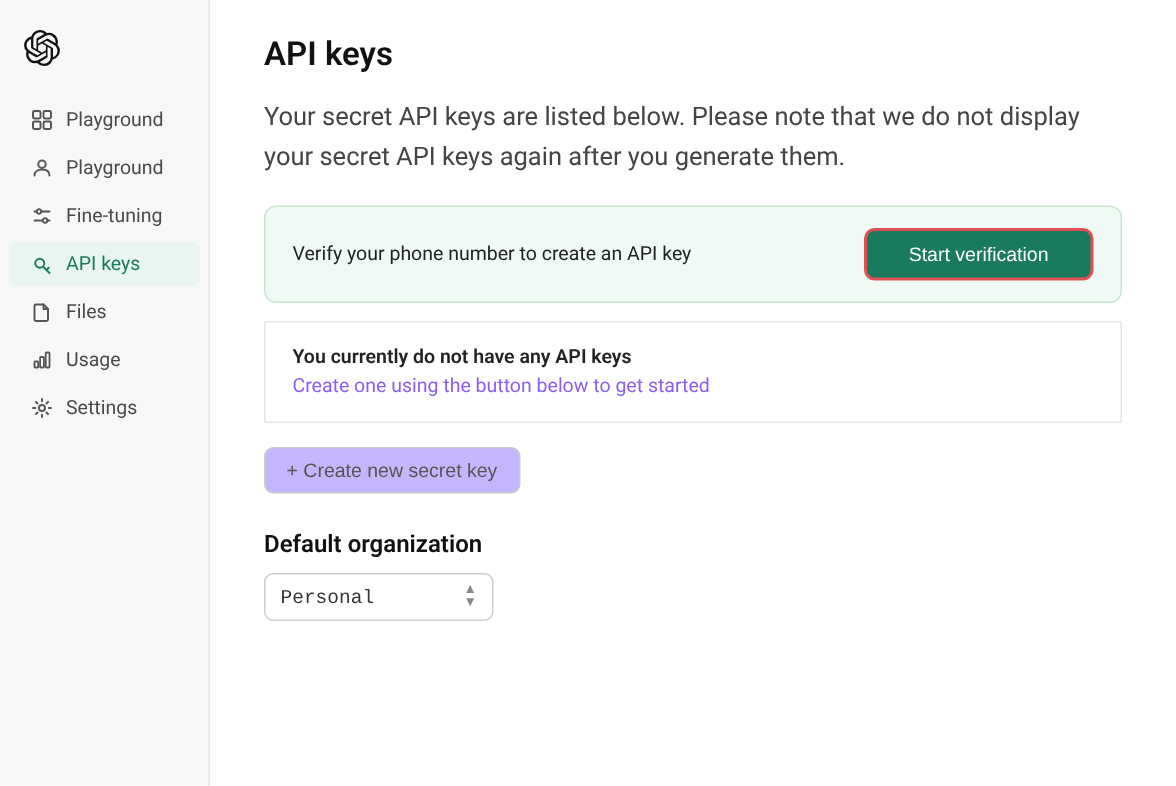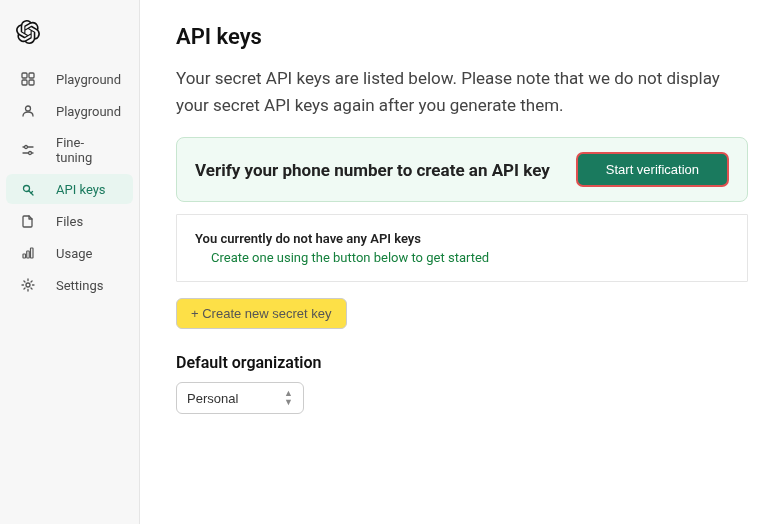"Playground" .sidebar-item { gap: 20px -> 8px }
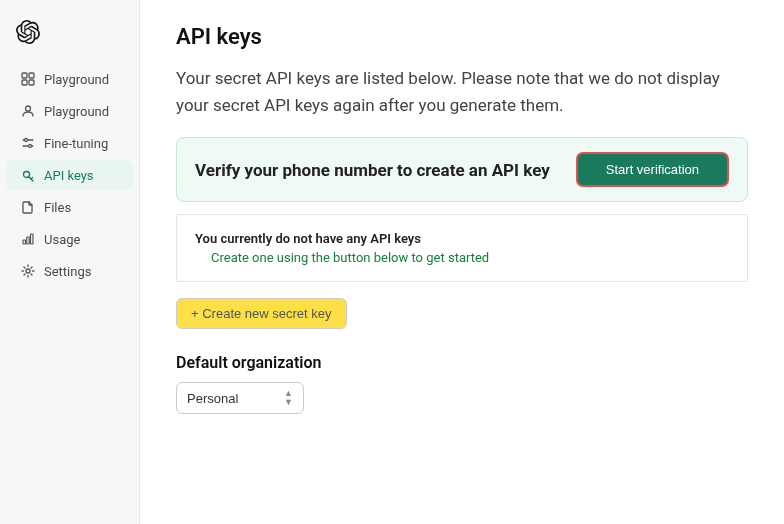"Verify your phone number to" .verify-banner-text { font-size: 17px -> 13px; font-weight: 700 -> 400 }
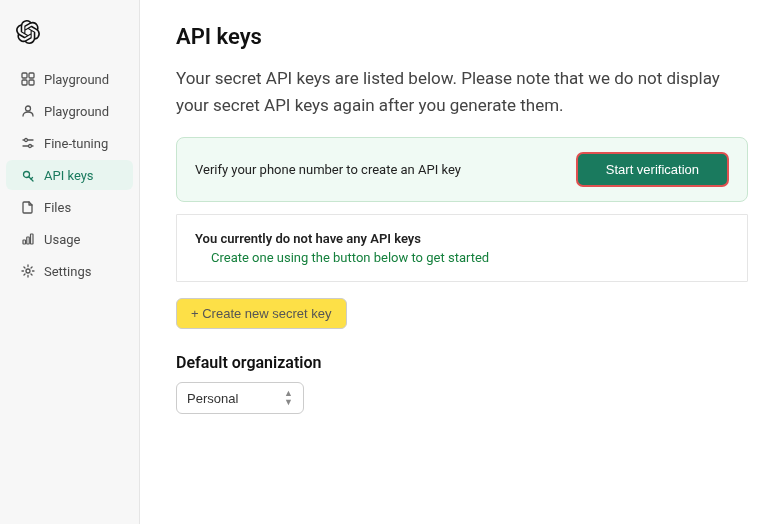"Create one using the button" .no-keys-sub { color: #15803d -> #8b5cf6; margin-left: 16px -> none }
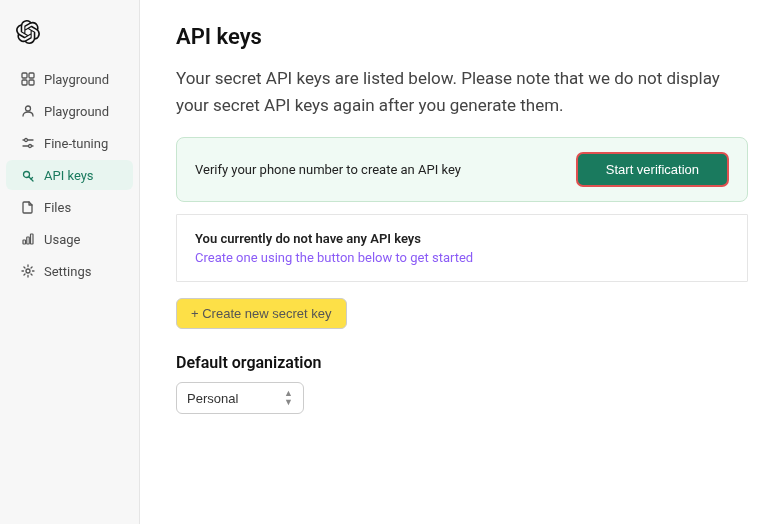"+ Create new secret key" .create-key-btn { background: #fde047 -> #c4b5fd }
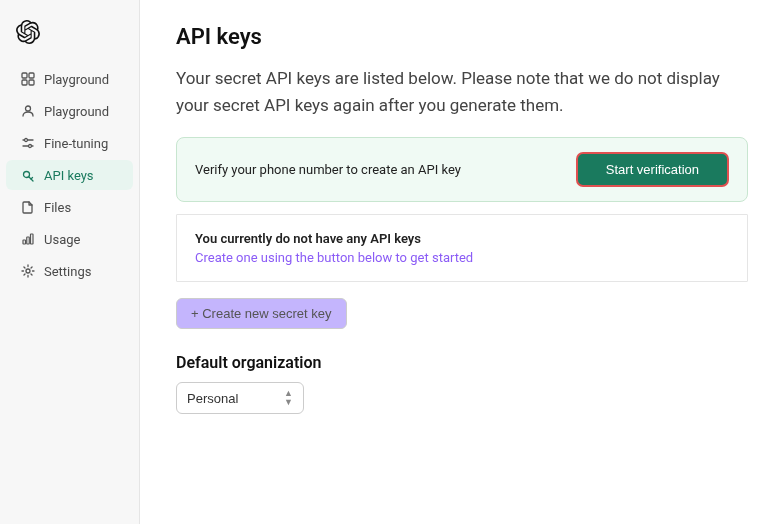"Personal" .org-select-wrapper select { font-family: none -> Liberation Mono, monospace }
